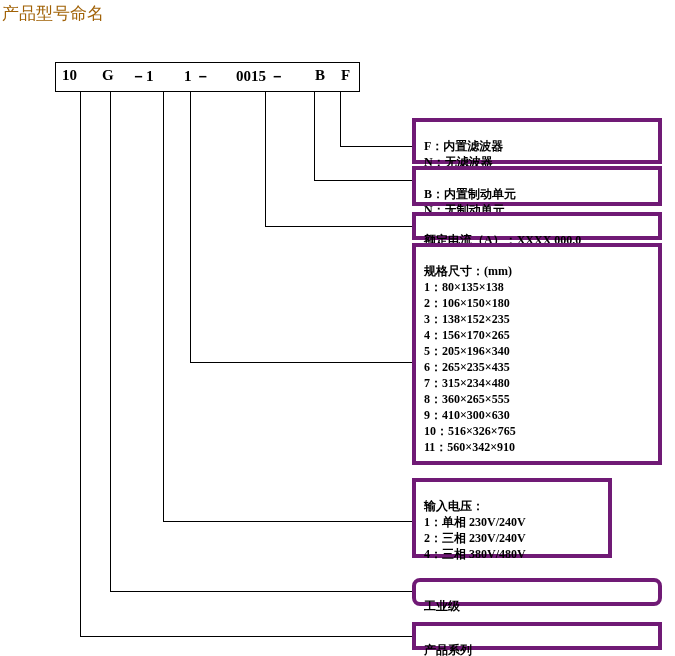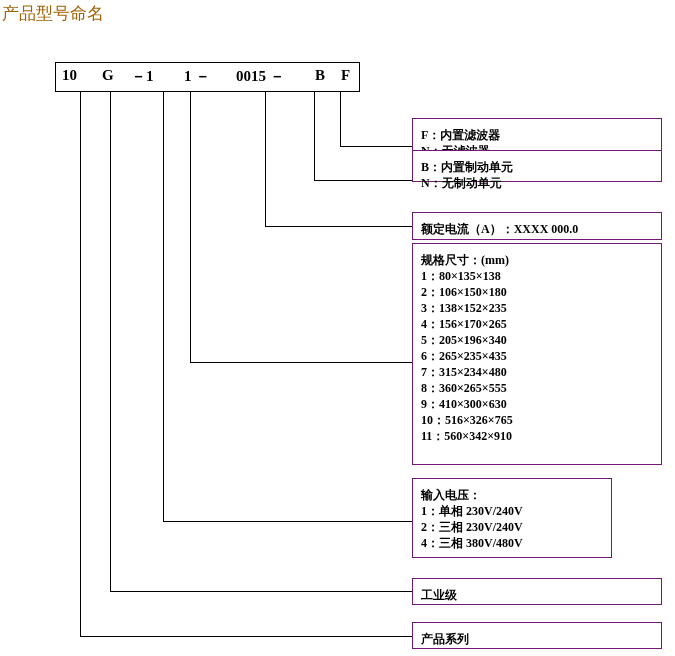"F：内置滤波器" .info-box { border: 1px solid #701a75 -> 4px solid #701a75; padding: 8px 6px 4px 8px -> 16px 6px 4px 8px }
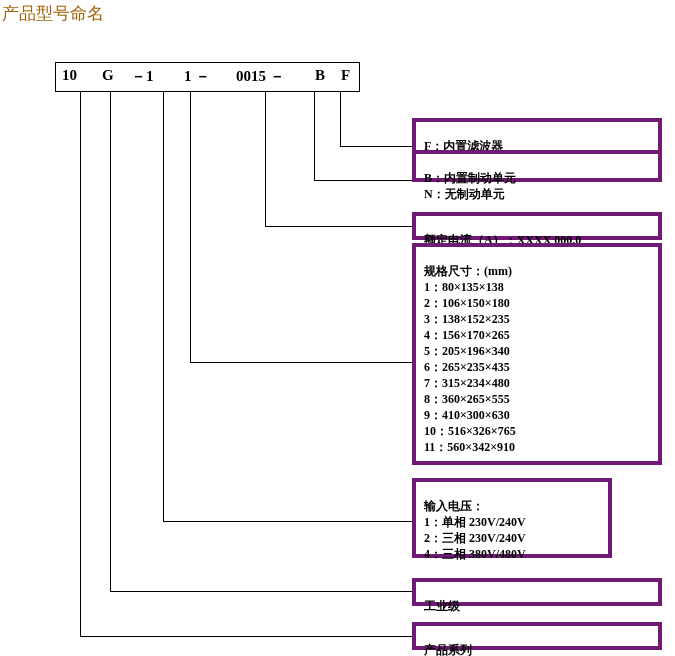"B：内置制动单元" div.info-box { height: 32px -> 40px; top: 150px -> 166px }
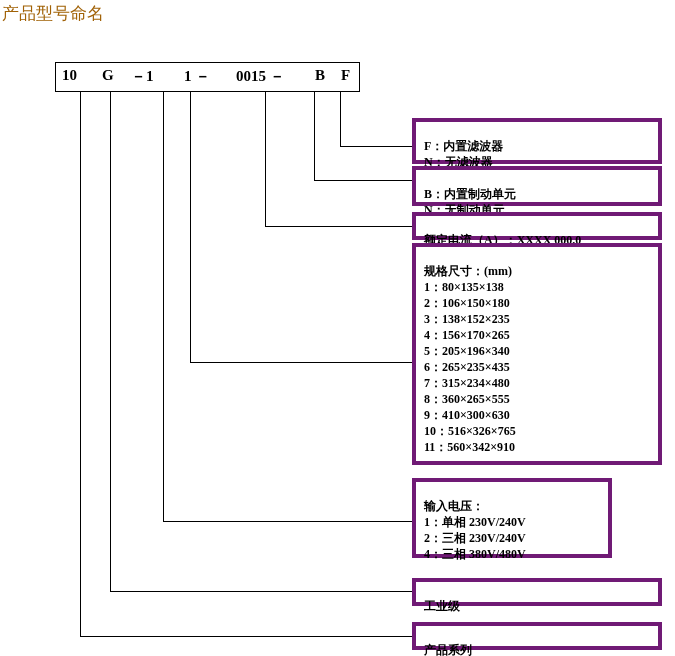"工业级" div.info-box { border-radius: none -> 8px }
